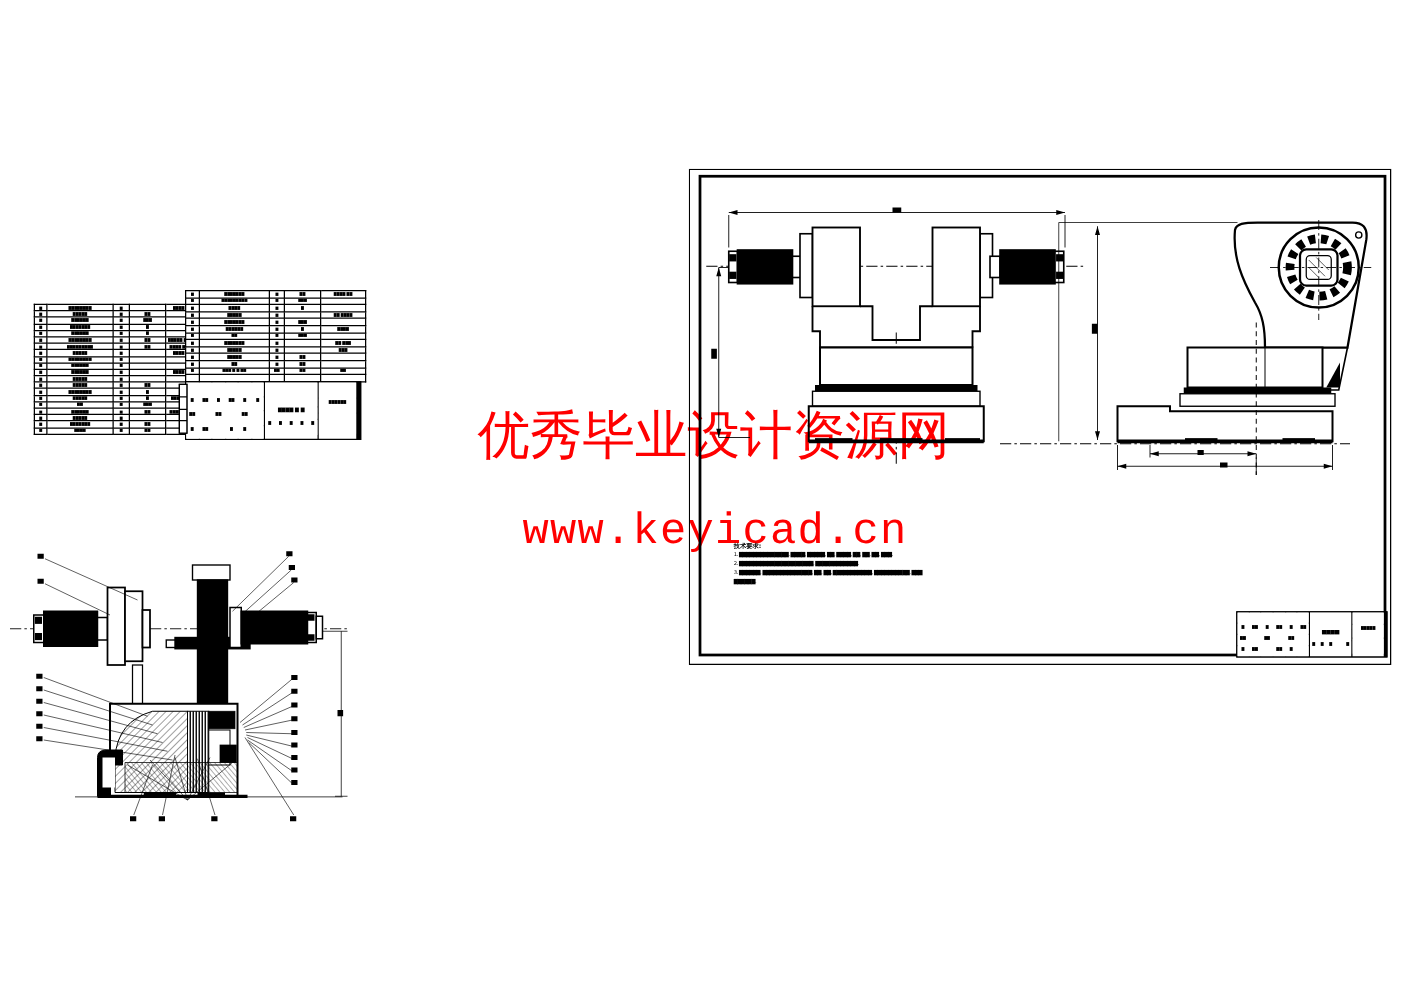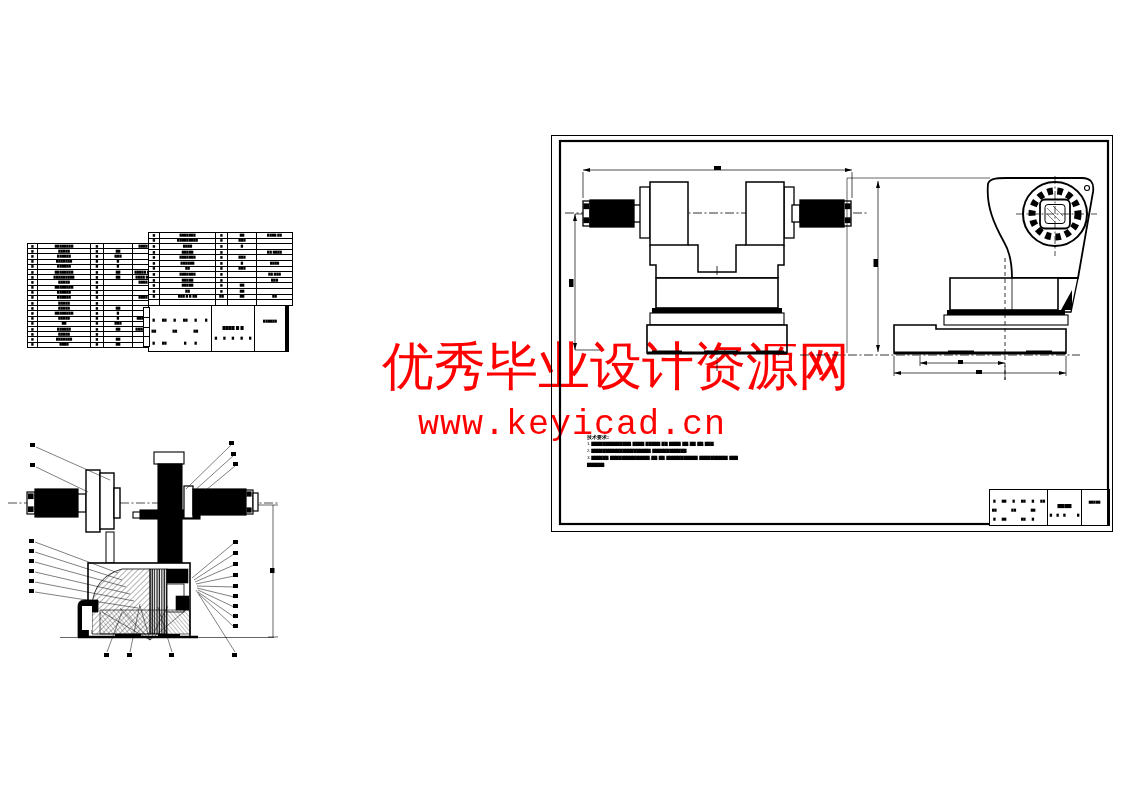"优秀毕业设计资源网" .wm1 { font-size: 52px -> 42px; top: 332px -> 320px }
